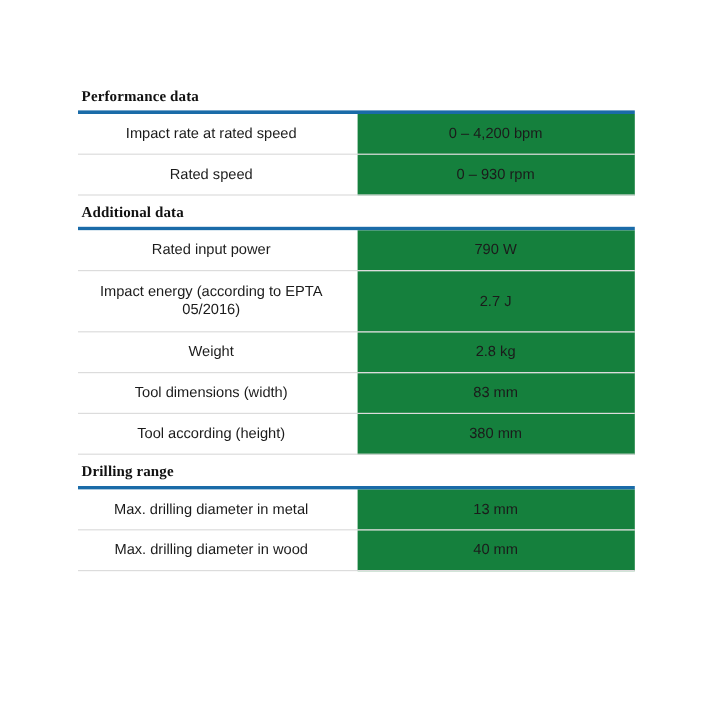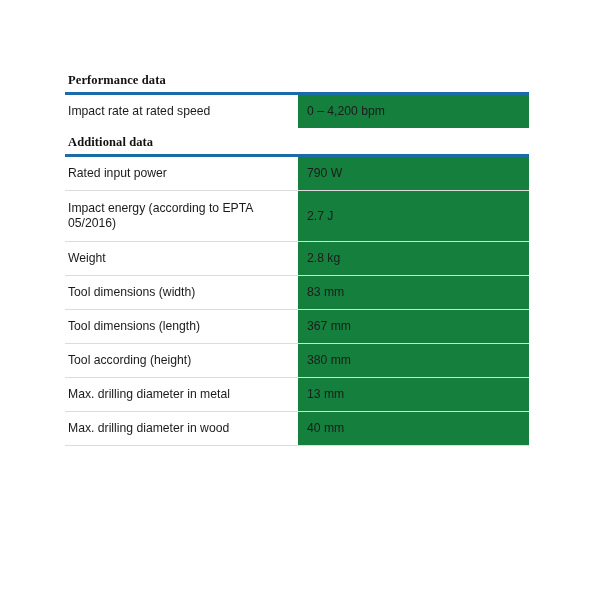"Impact rate at rated speed" tr.data-row td { text-align: none -> center }
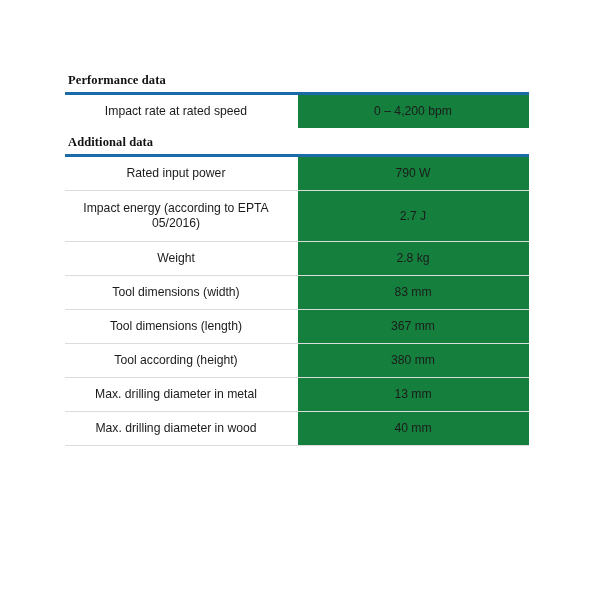"Rated speed" tr.data-row { html: none -> <tr> <td> <span>Rated speed</span> </td> <td> <span>0 – 930 rpm</span> </td> </tr> }
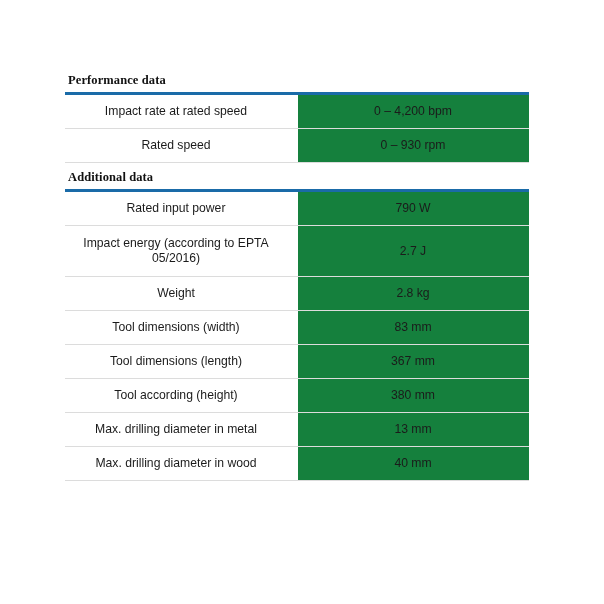"Tool dimensions (length)" tr.data-row { html: <tr> <td> <span>Tool dimensions (length)</span> </td> <td> <span>367 mm</span> </td> </tr> -> none }
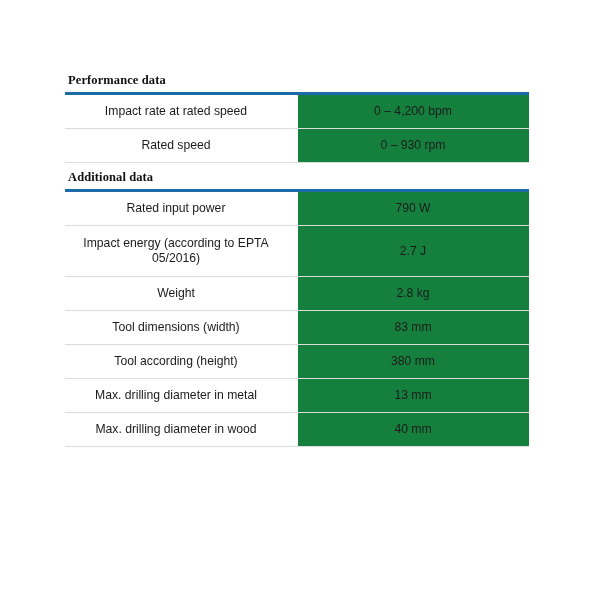"Drilling range" tr.section-row { html: none -> <tr> <td> <div>Drilling range</div> <div></div> </td> </tr> }
